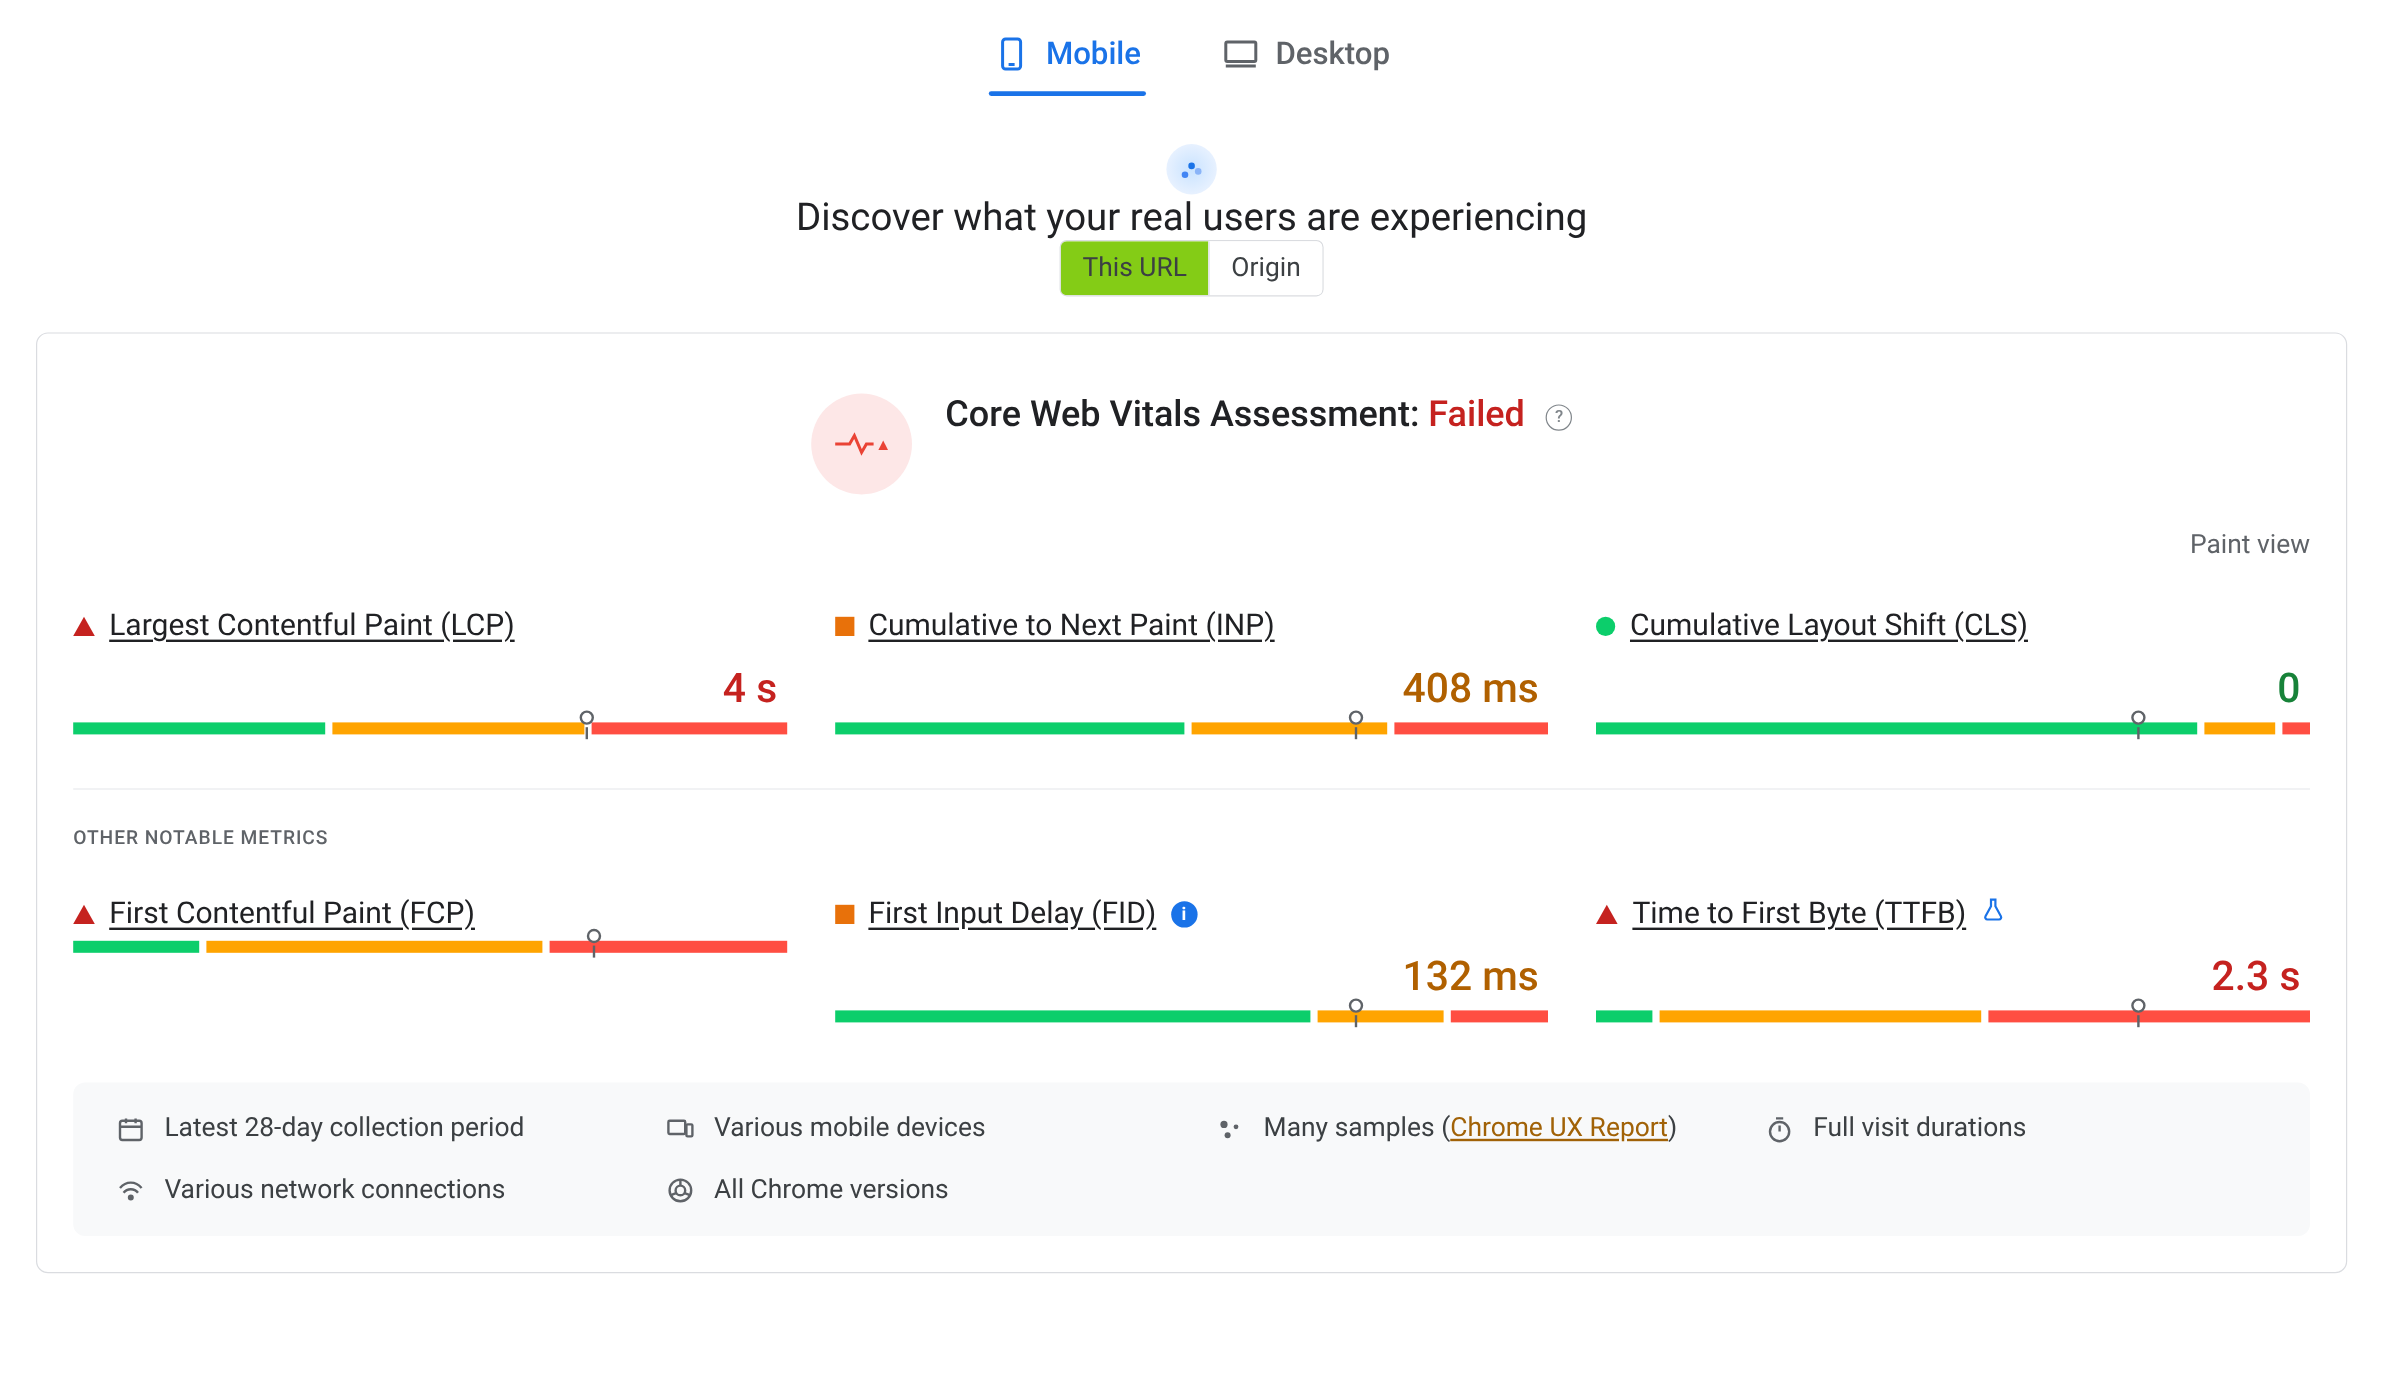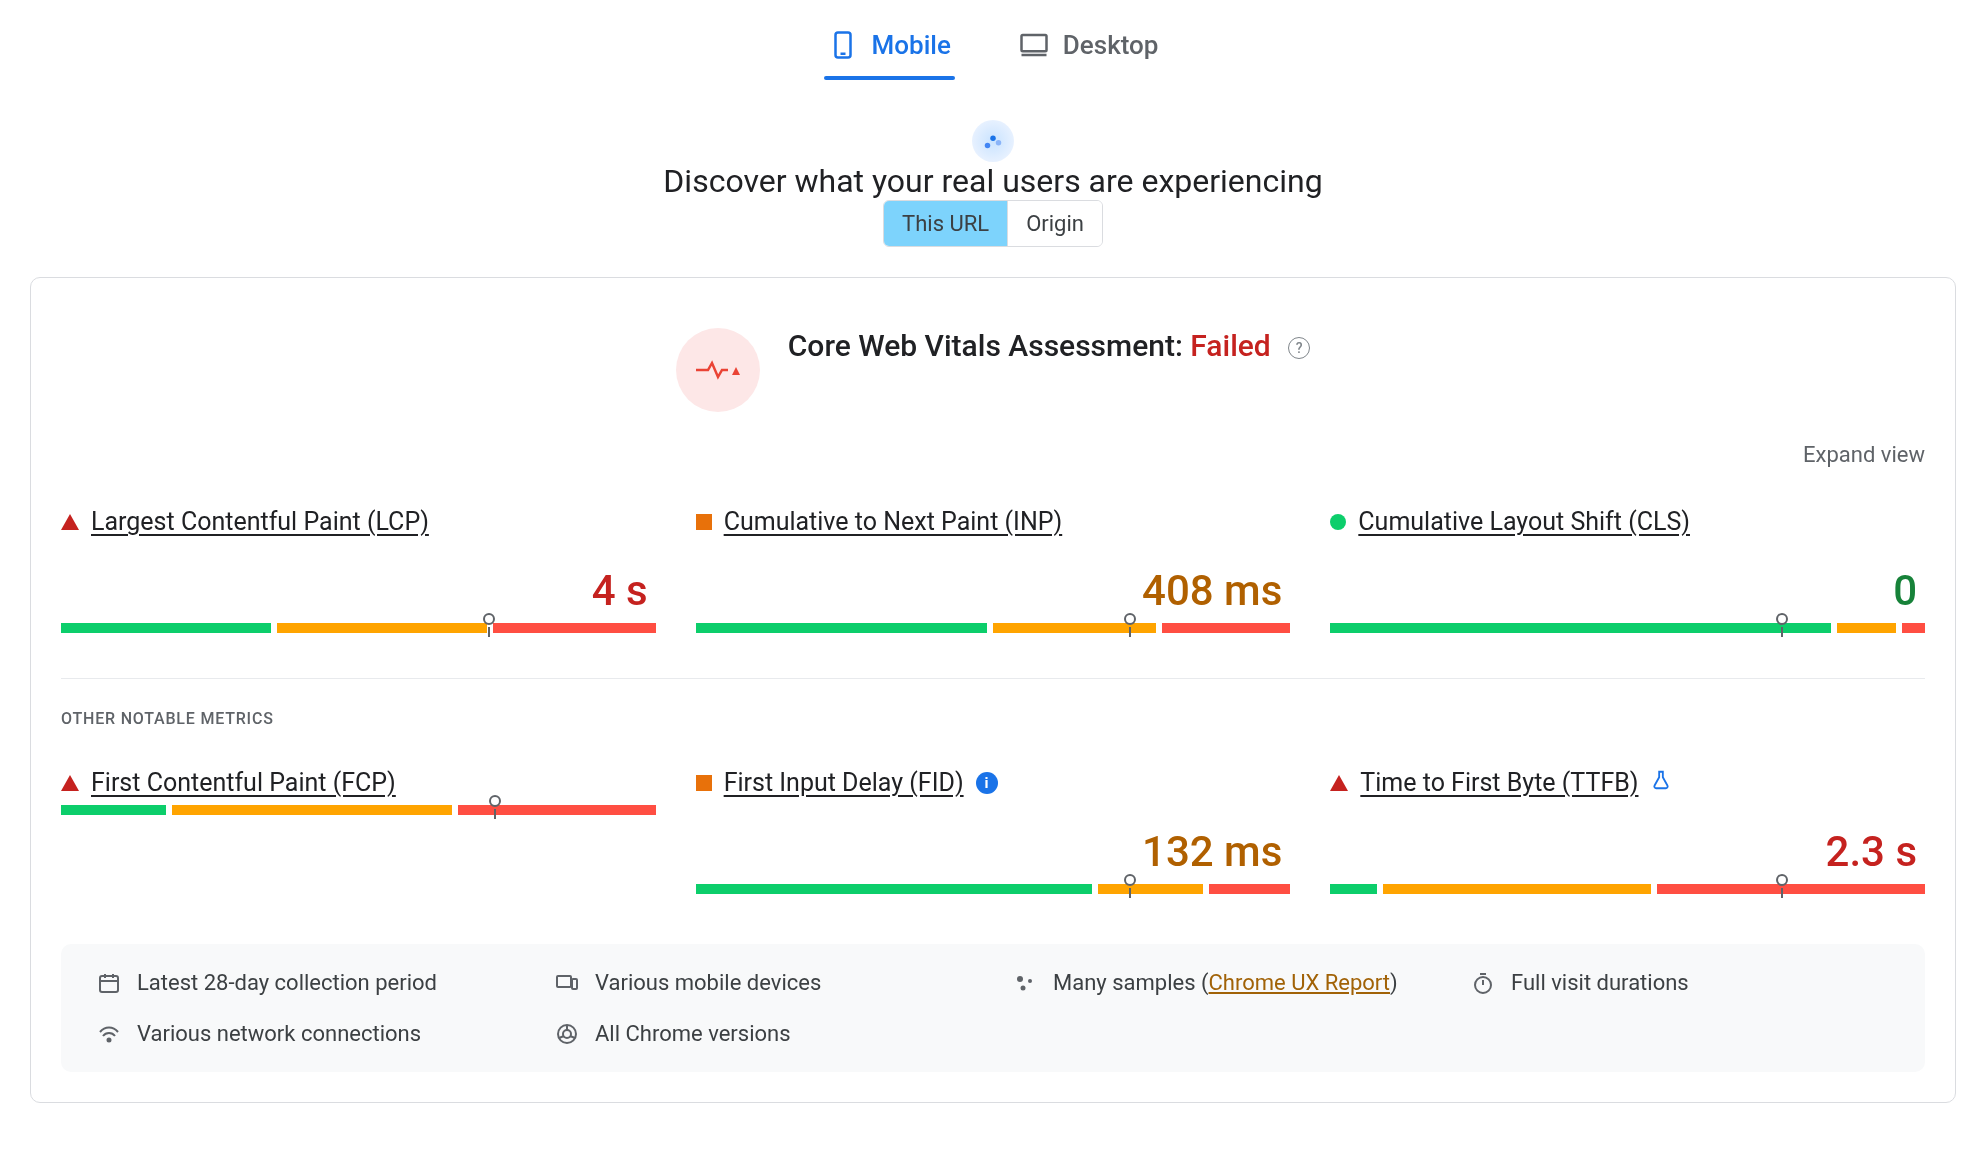"This URL" .toggle-btn.active { background: #7dd3fc -> #84cc16 }
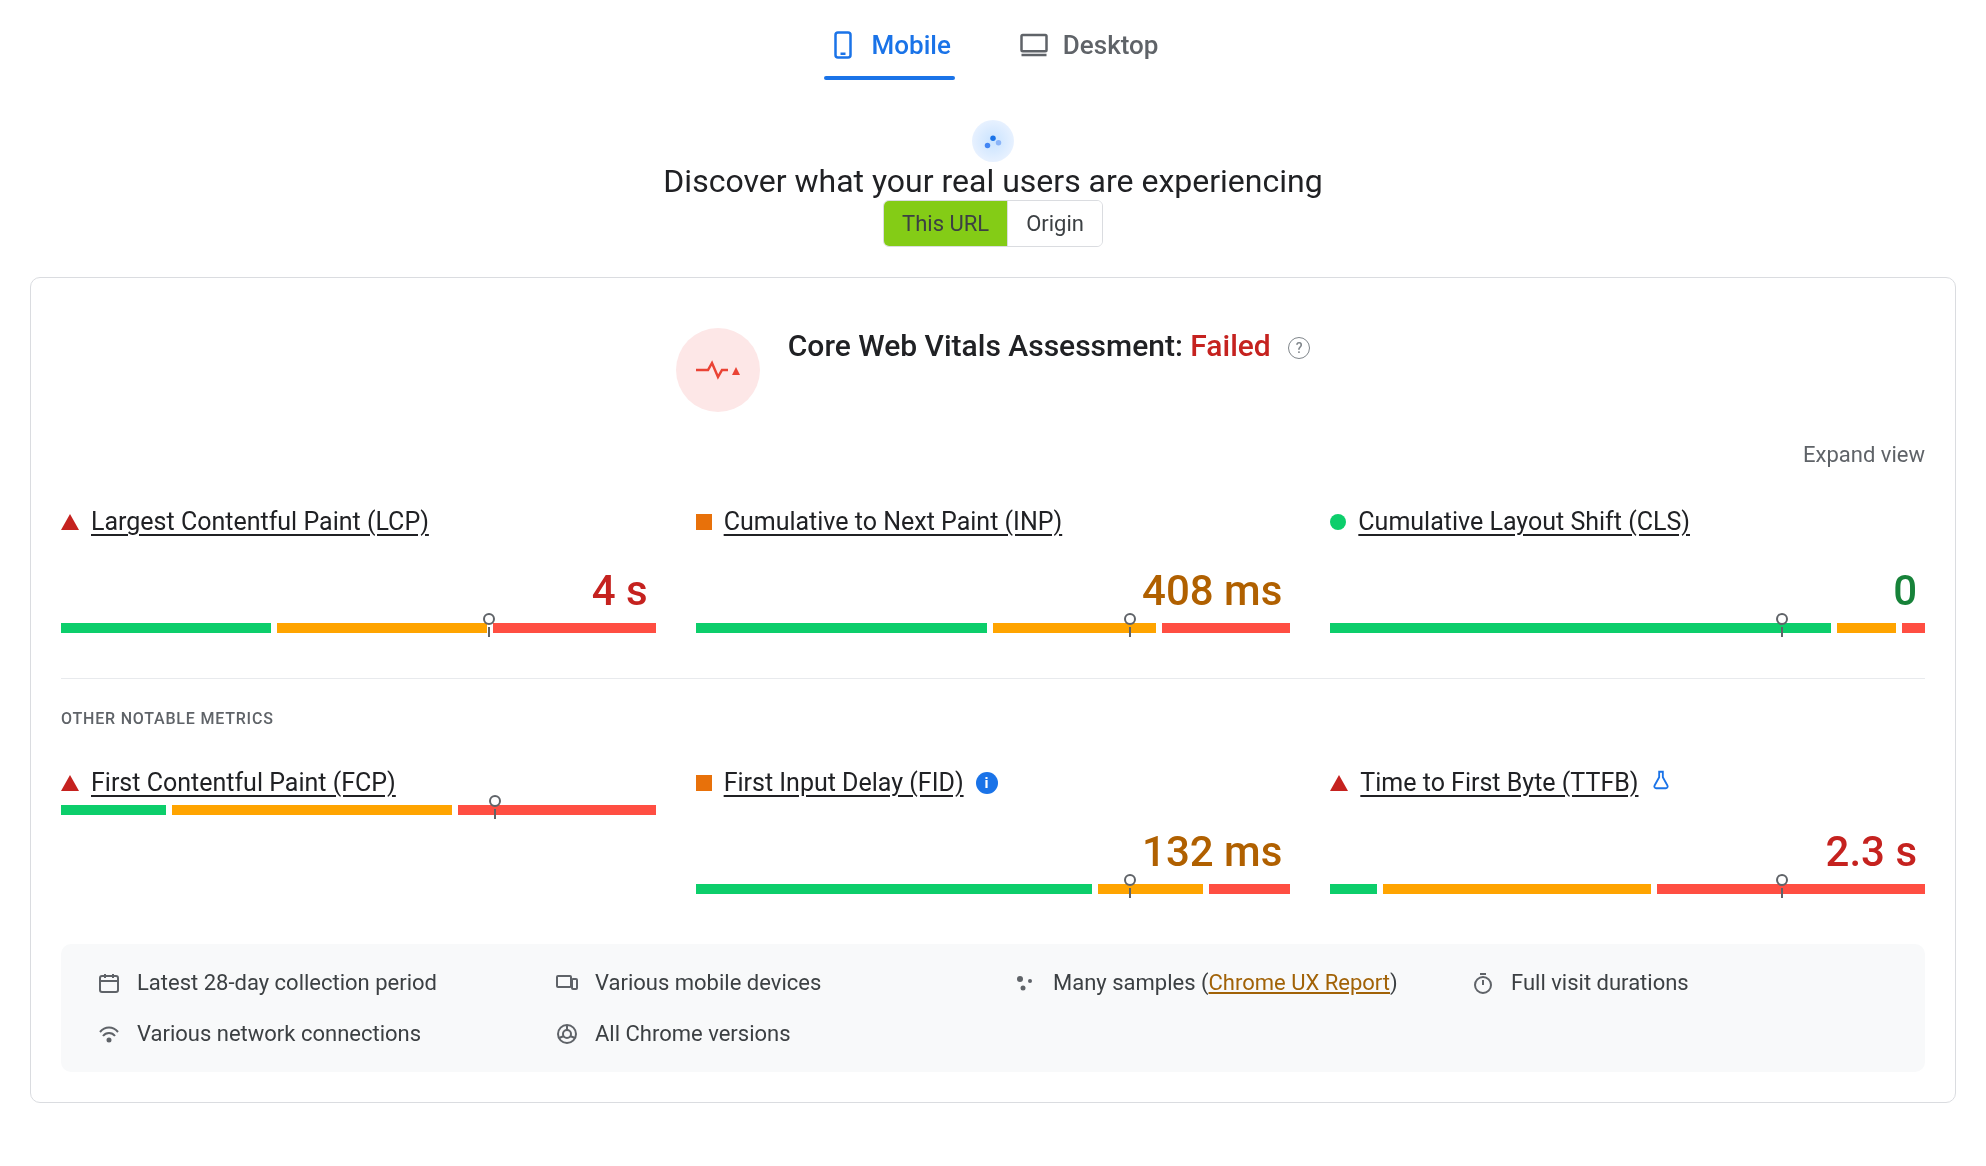"Expand view" div.expand-link { text: Expand -> Paint }
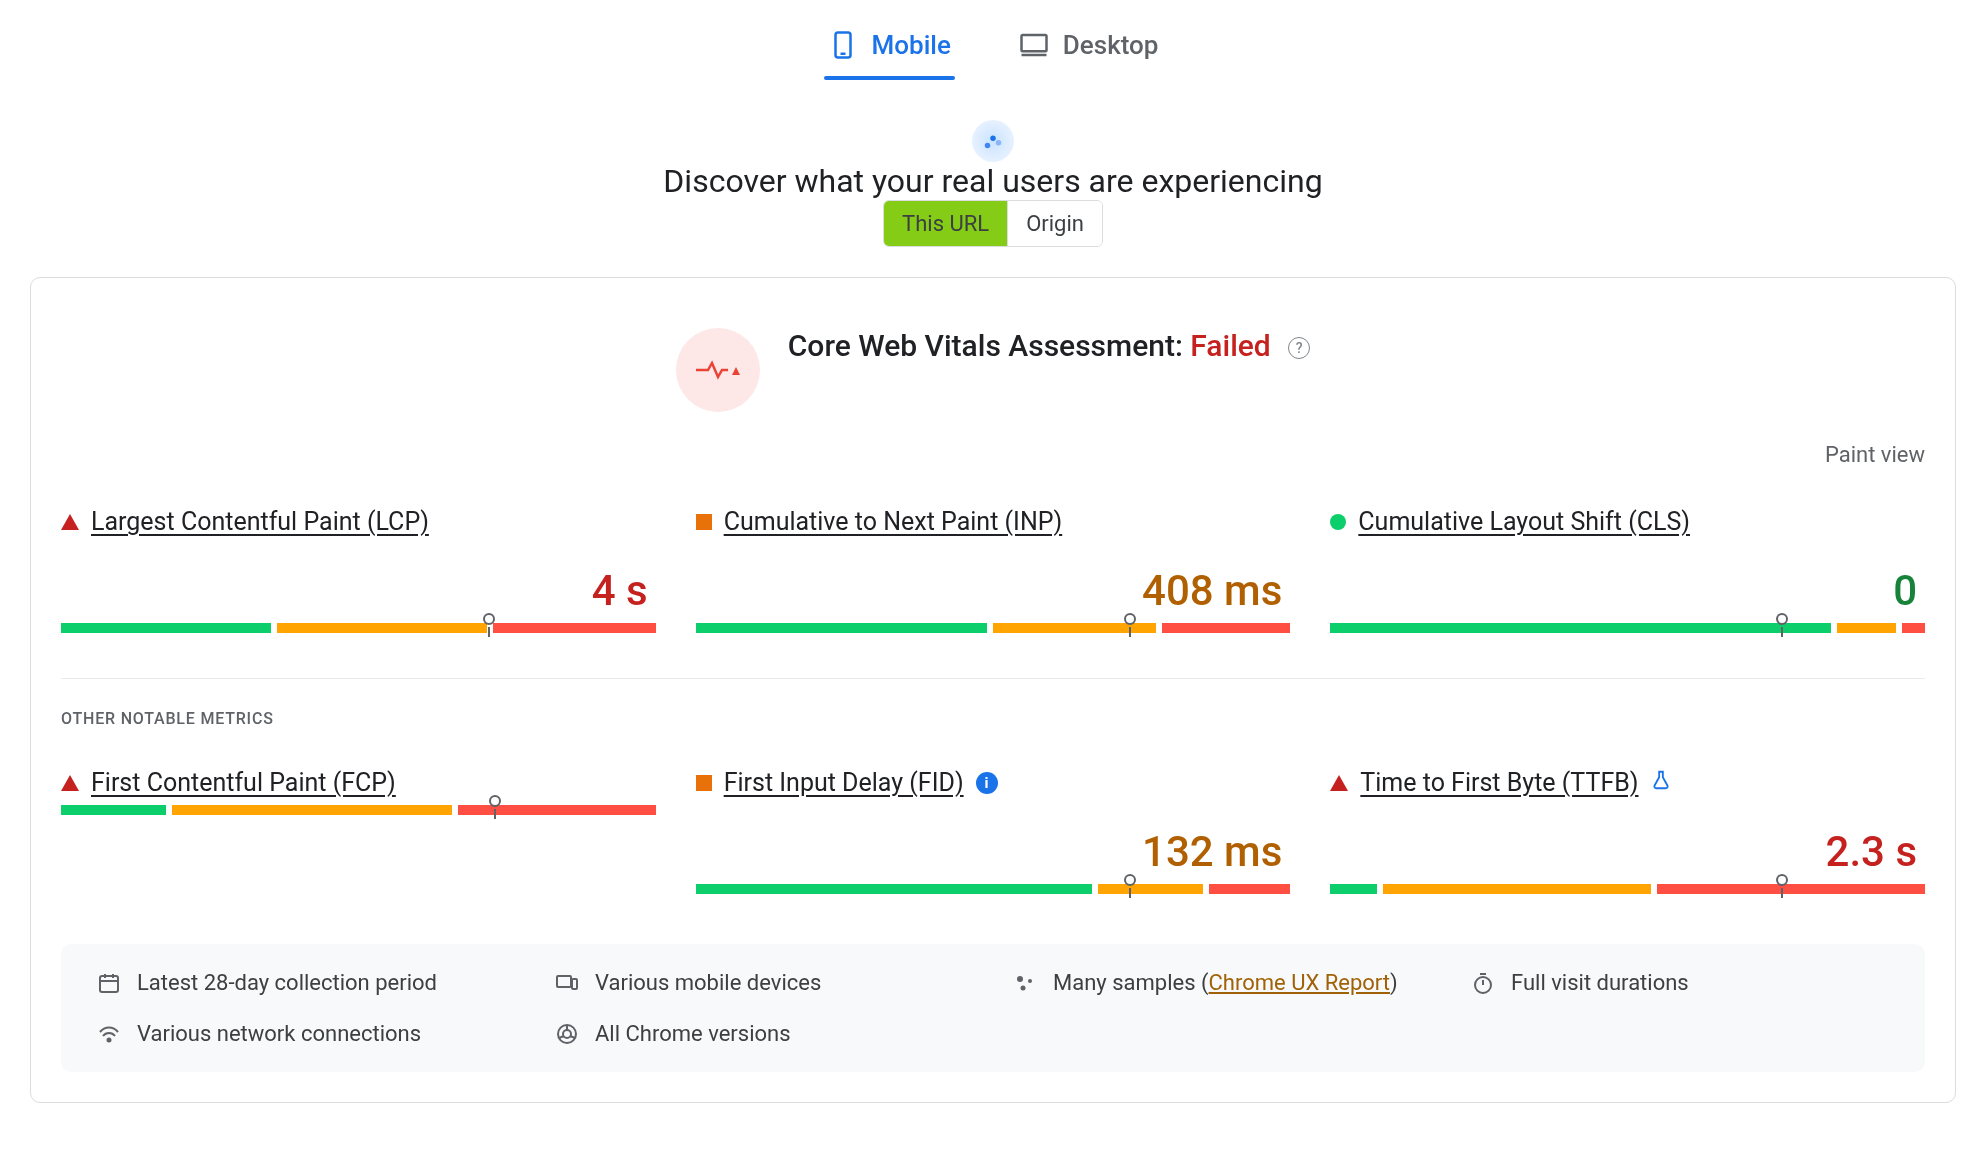"4 s" .metric-value { font-size: 42px -> 34px; margin-top: 30px -> 18px }
